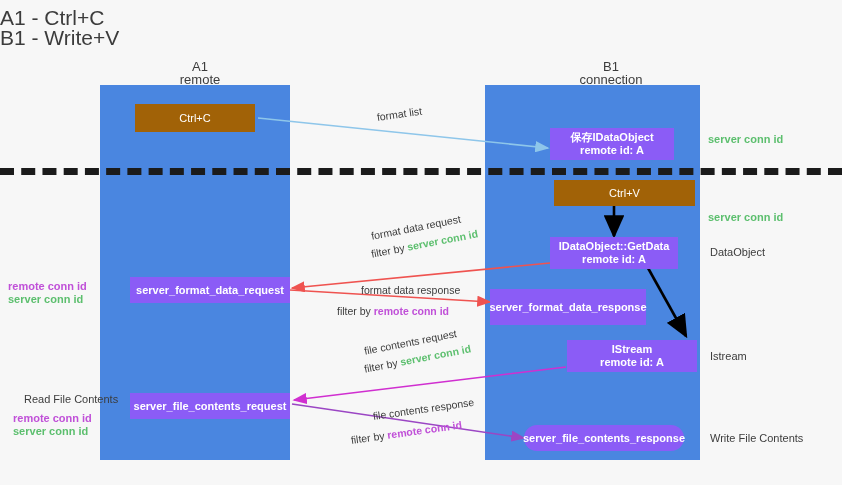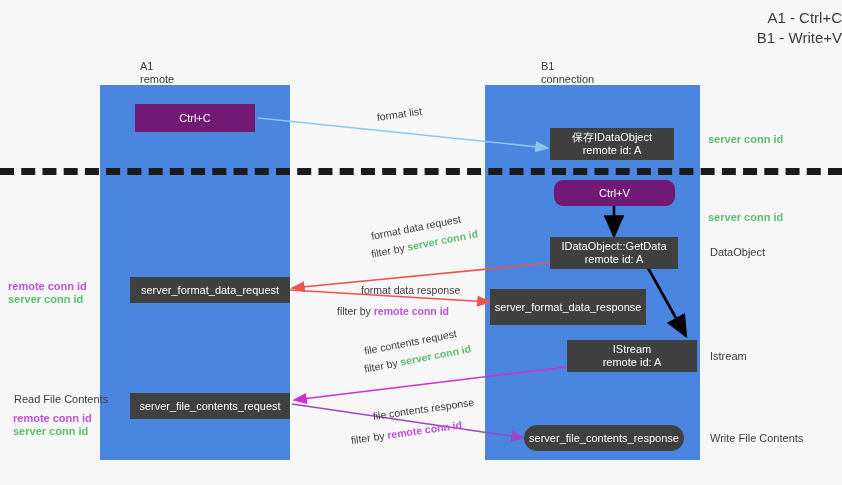"A1 - Ctrl+C" .title { font-size: 15px -> 21px; text-align: right -> left }
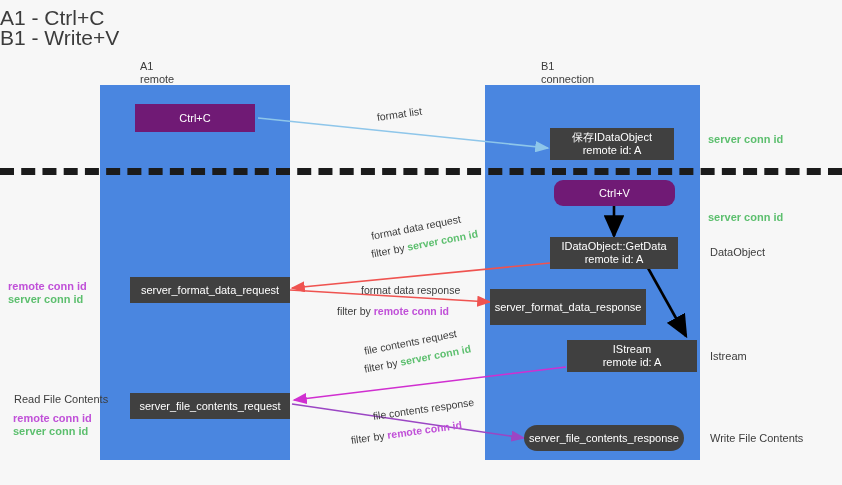"A1" .col-header { font-size: 11px -> 13px; text-align: left -> center }
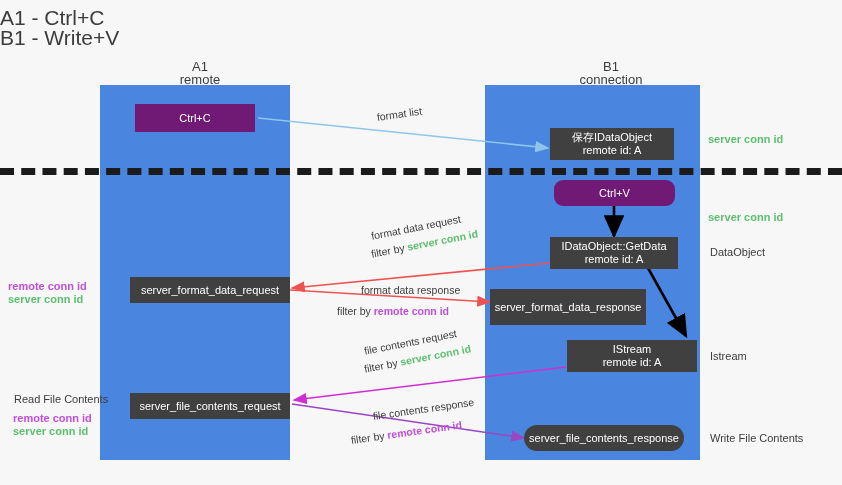"Ctrl+C" .node.green { background: #701a75 -> #a16207 }
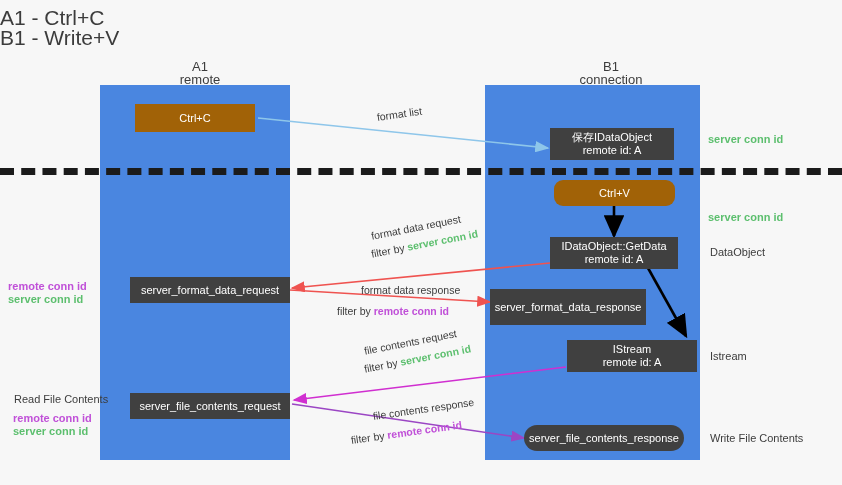"保存IDataObject" .node.orange { background: #404040 -> #8b5cf6; font-weight: none -> bold }
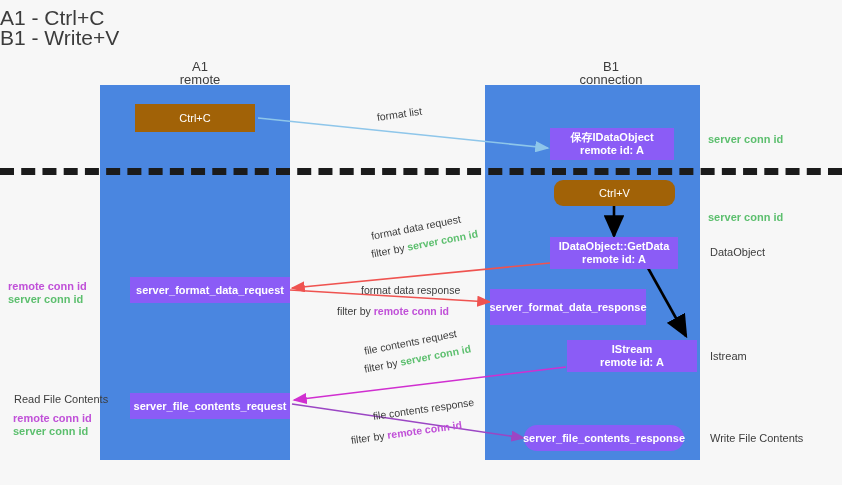"Ctrl+V" div.node { border-radius: 9px -> none; width: 121px -> 141px }
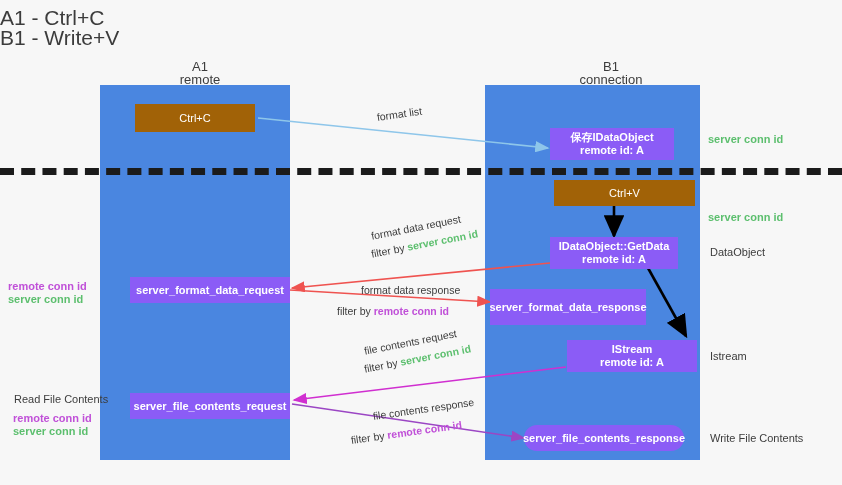"Read File Contents" div.side-label { left: 14px -> 24px }
